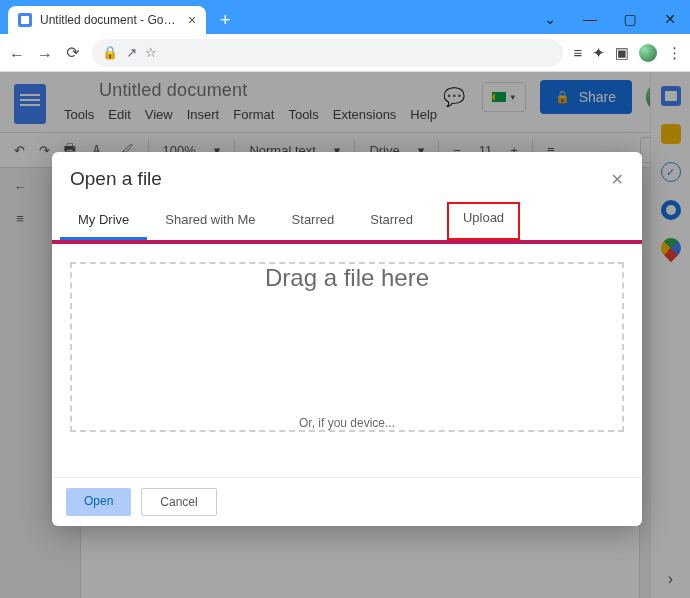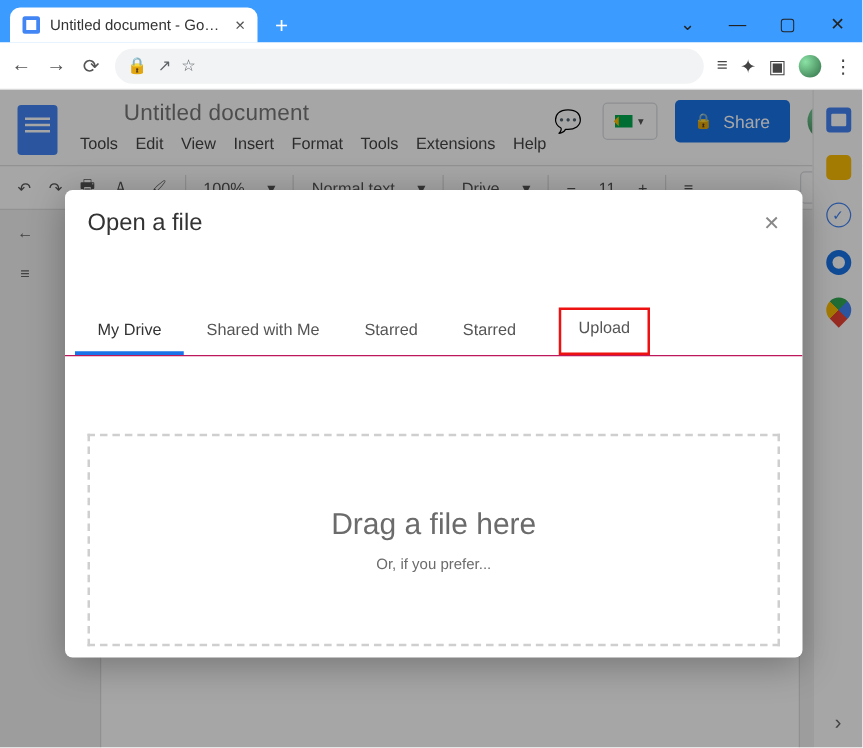"Open a file" .modal { gap: 44px -> none }
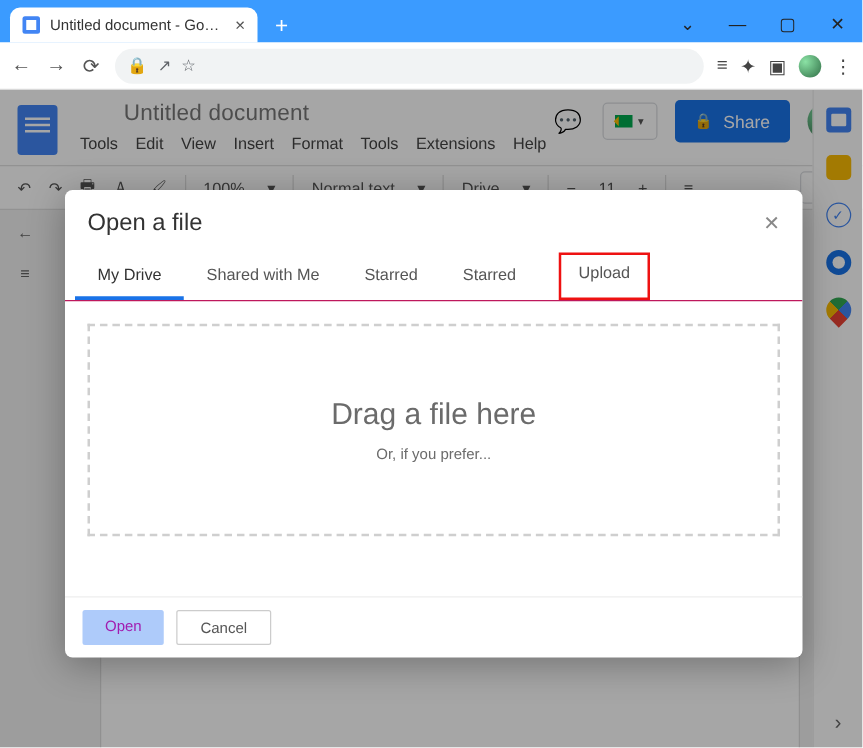"My Drive" .tabs-row { border-bottom: 1px solid #be185d -> 4px solid #be185d }
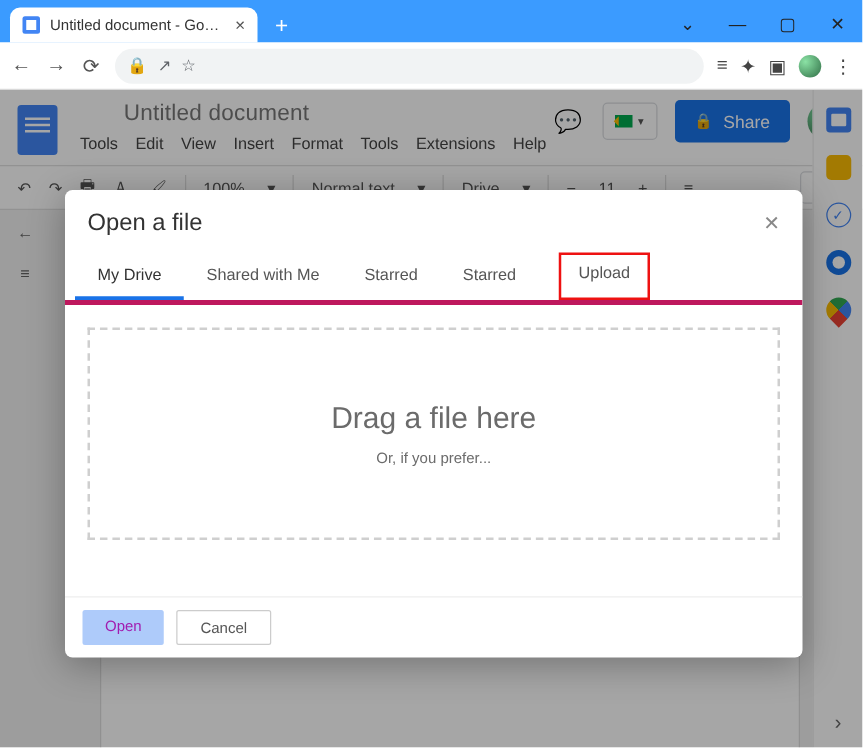"Drag a file here" .dropzone { justify-content: center -> space-between }
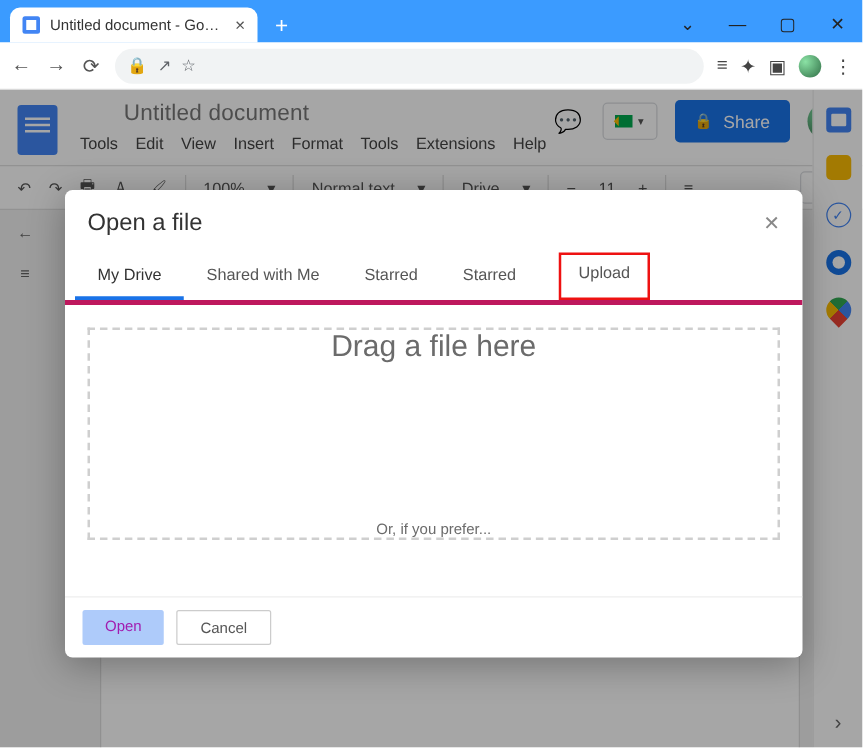"Or, if you prefer..." div.dz-sub { text: prefer -> device }
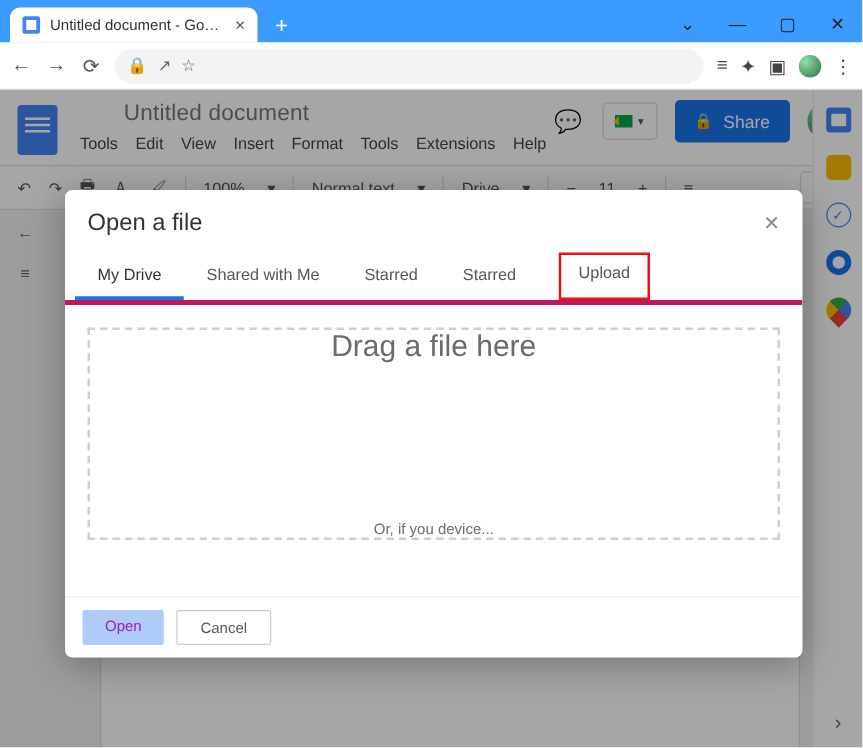"Open" .open-btn { color: #a21caf -> #0369a1 }
